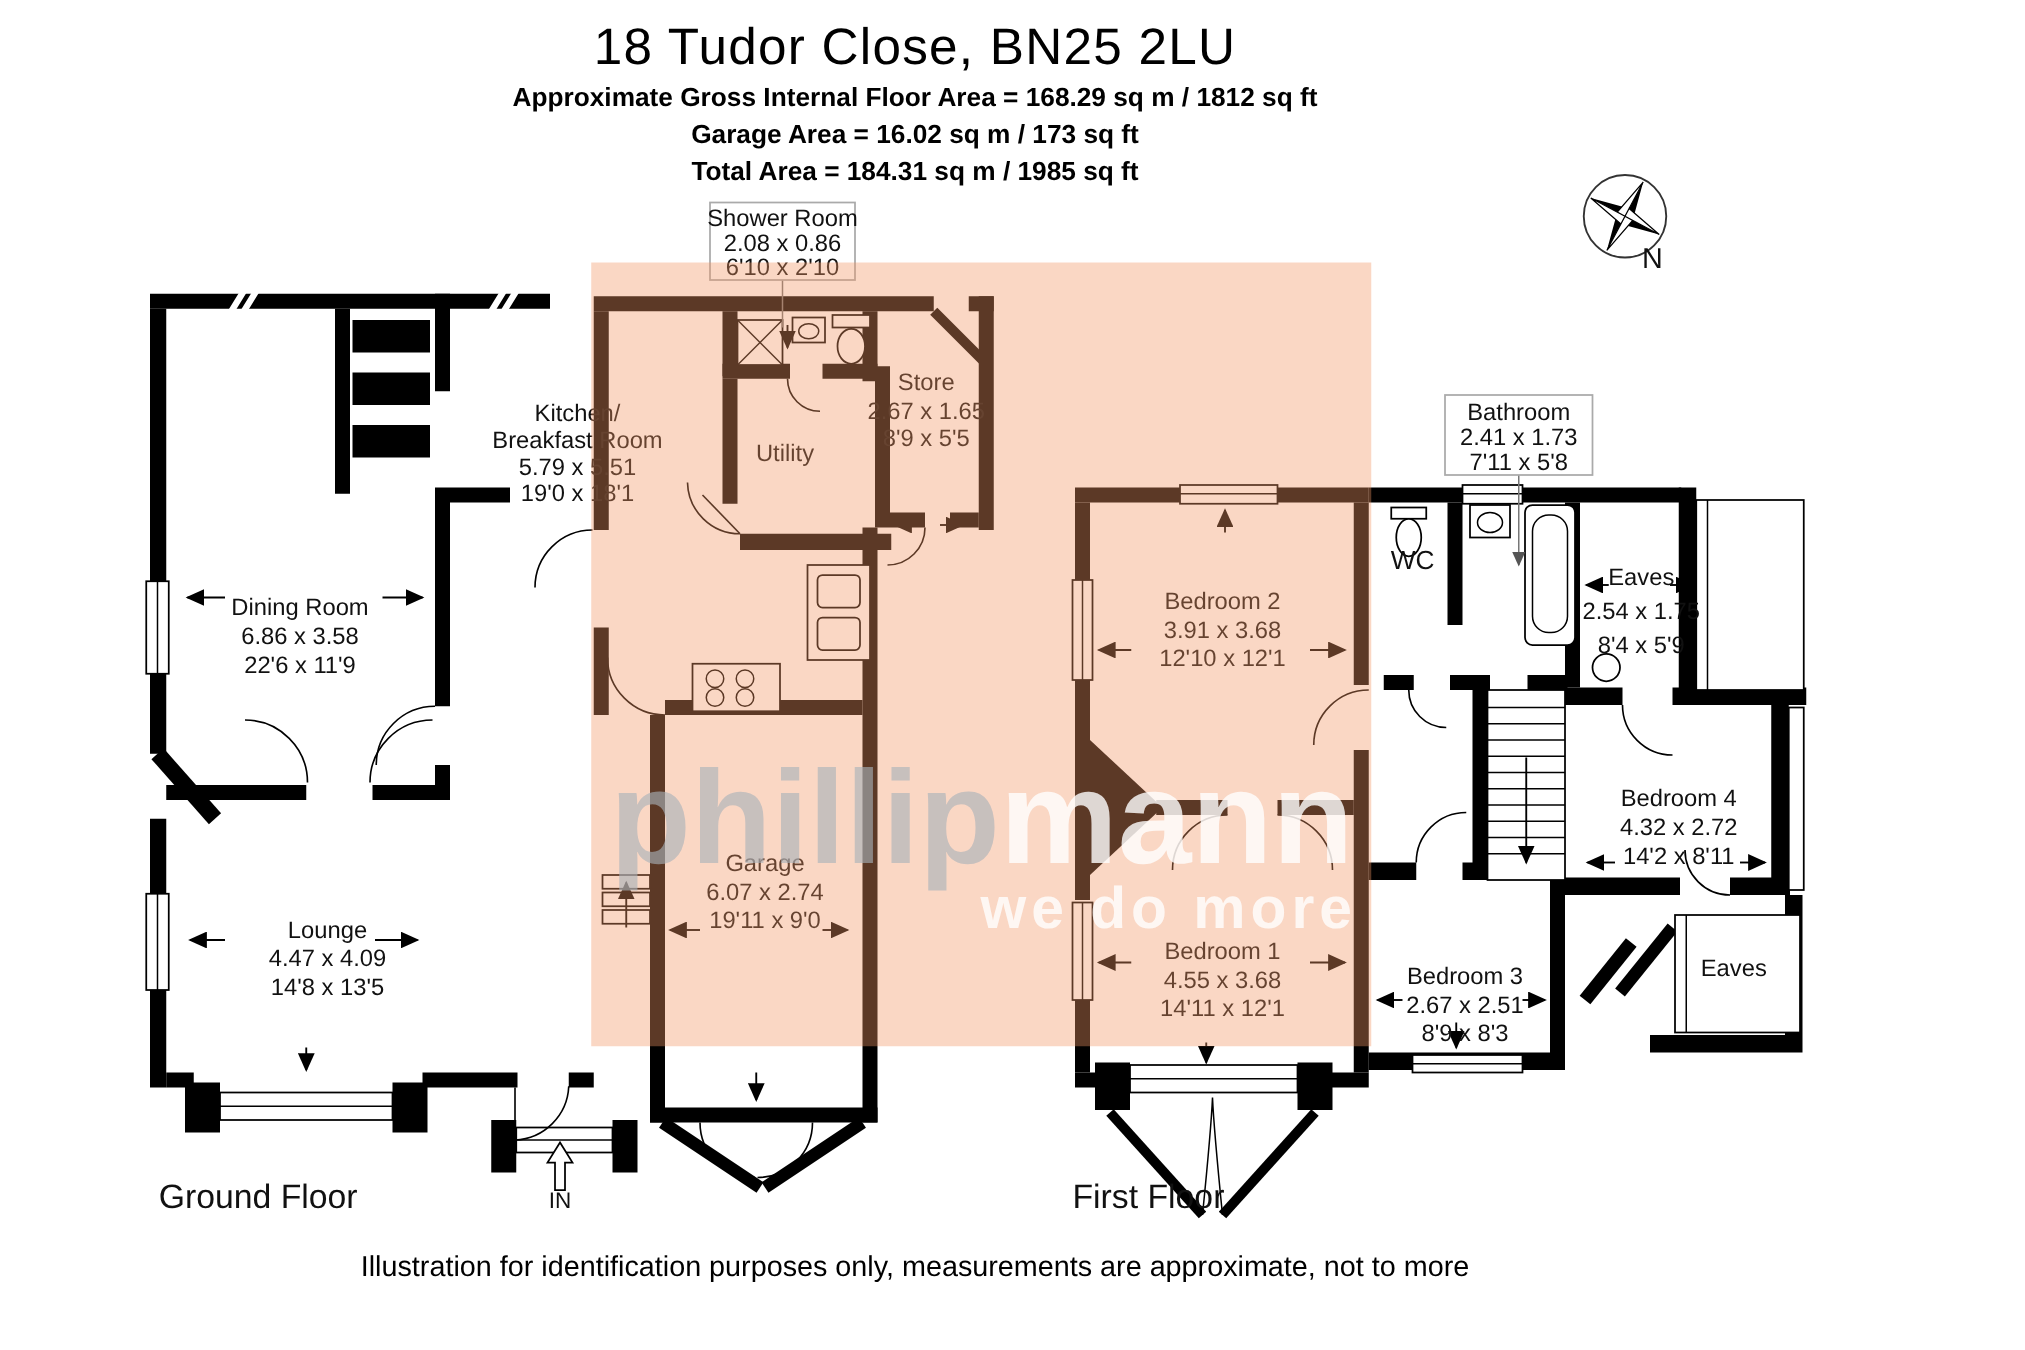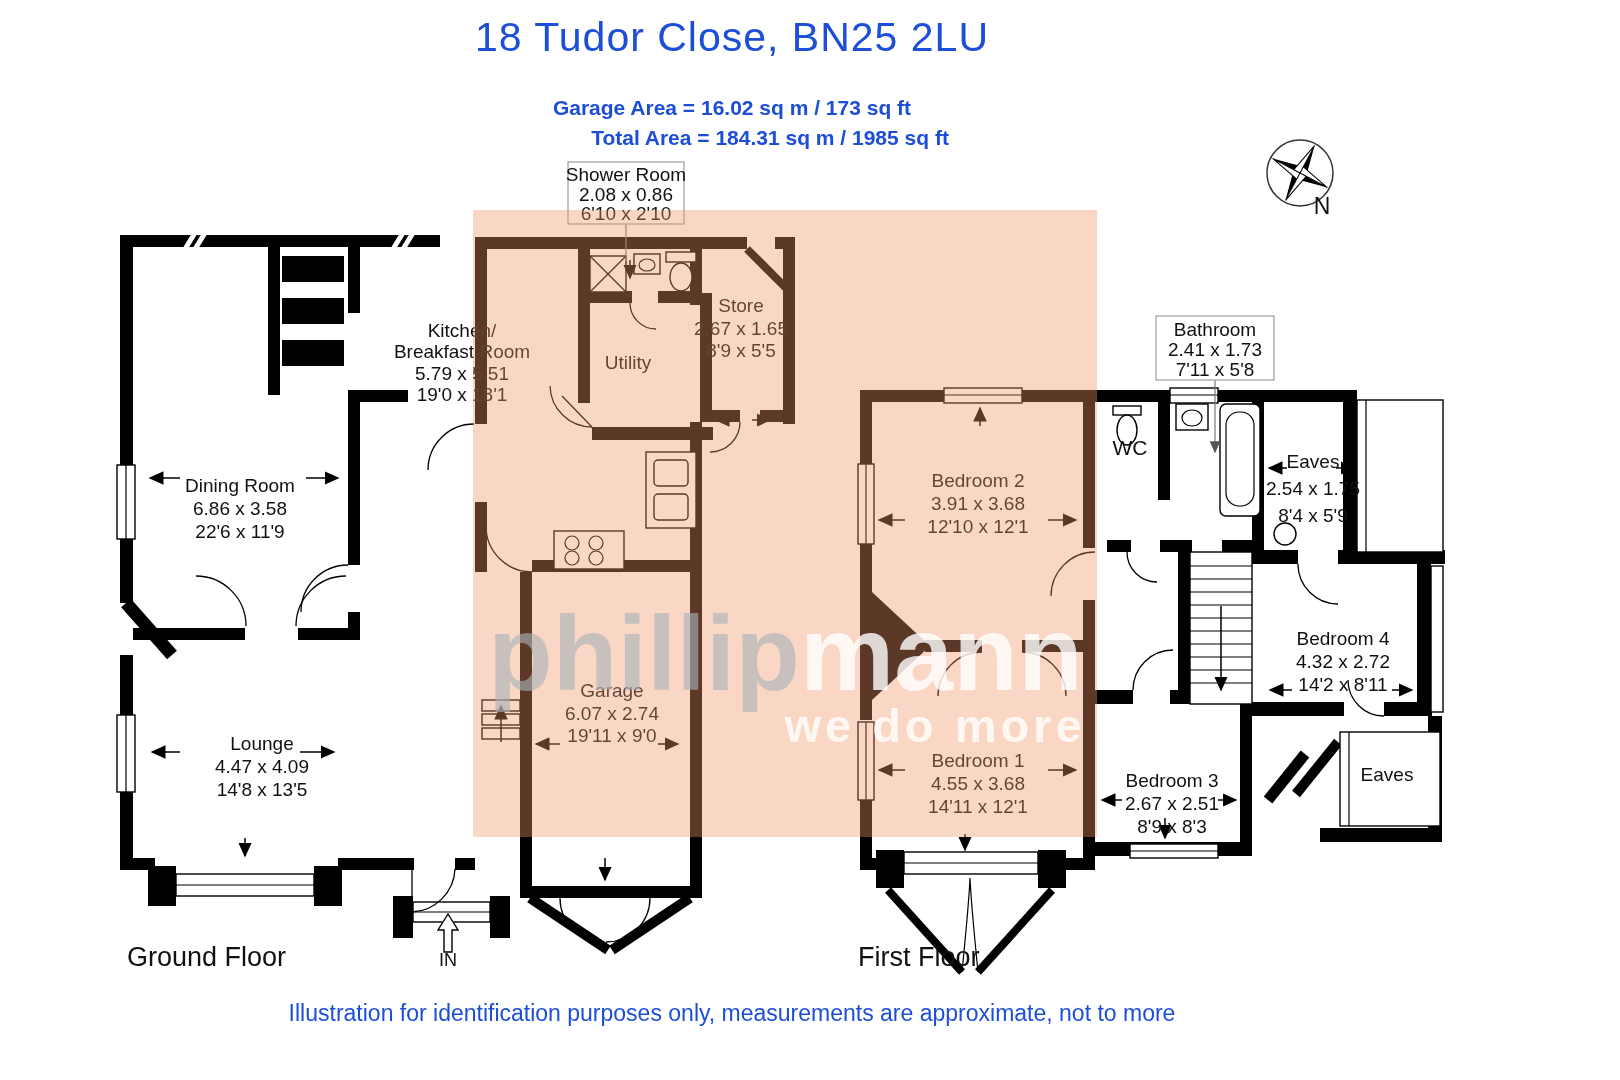"18 Tudor Close, BN25 2LU" .page { color: #1d4ed8 -> #000000 }
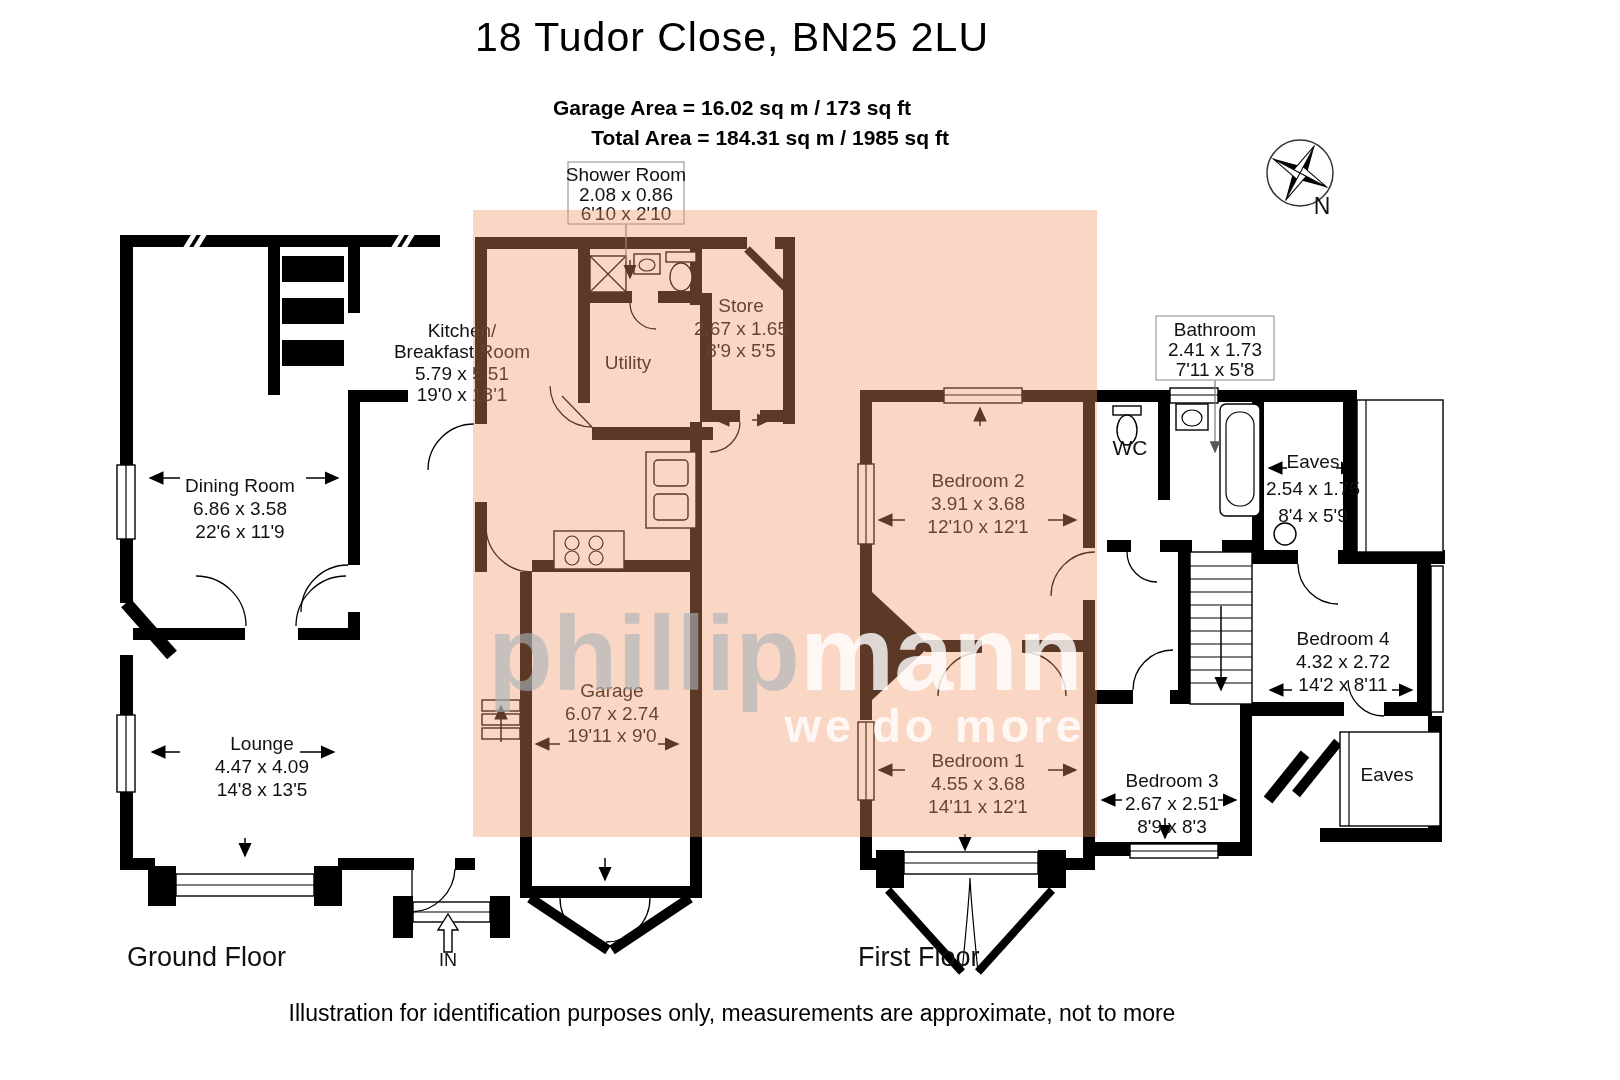"Approximate Gross Internal Floor Area" div.hdr { html: none -> <div>Approximate Gross Internal Floor Area = 168.29 sq m / 1812 sq ft</div> }
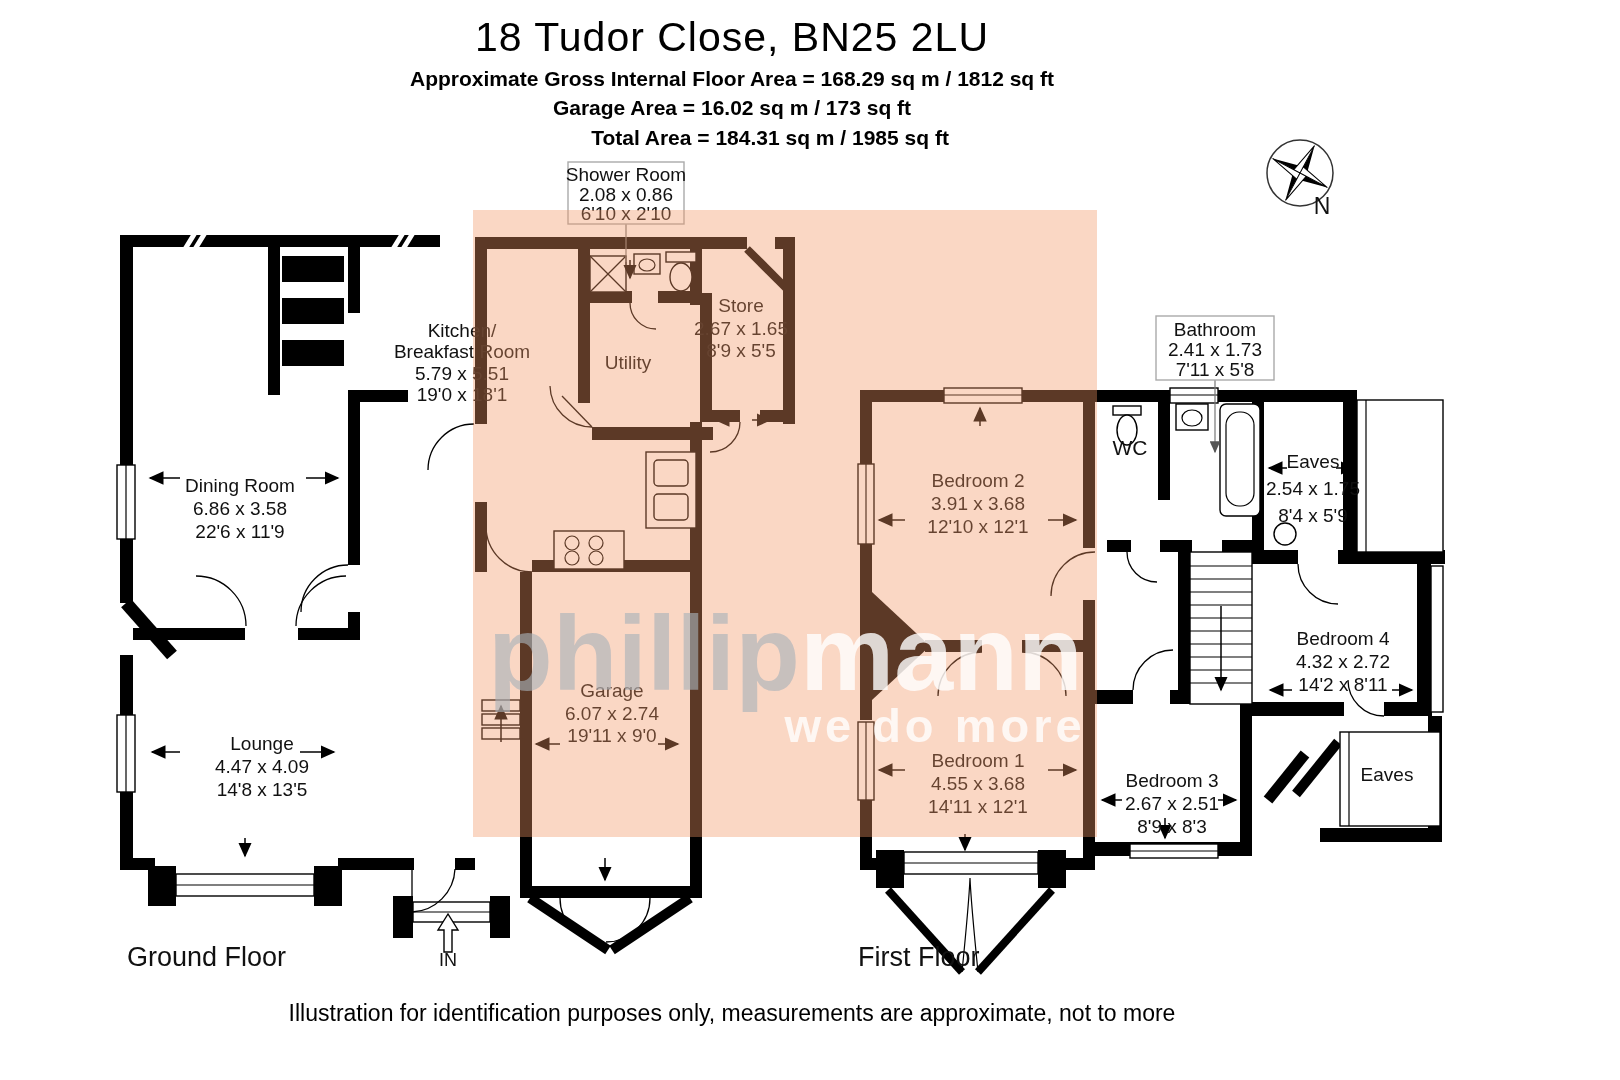"Total Area = 184.31 sq" #sub3 { padding-left: 38px -> none }
